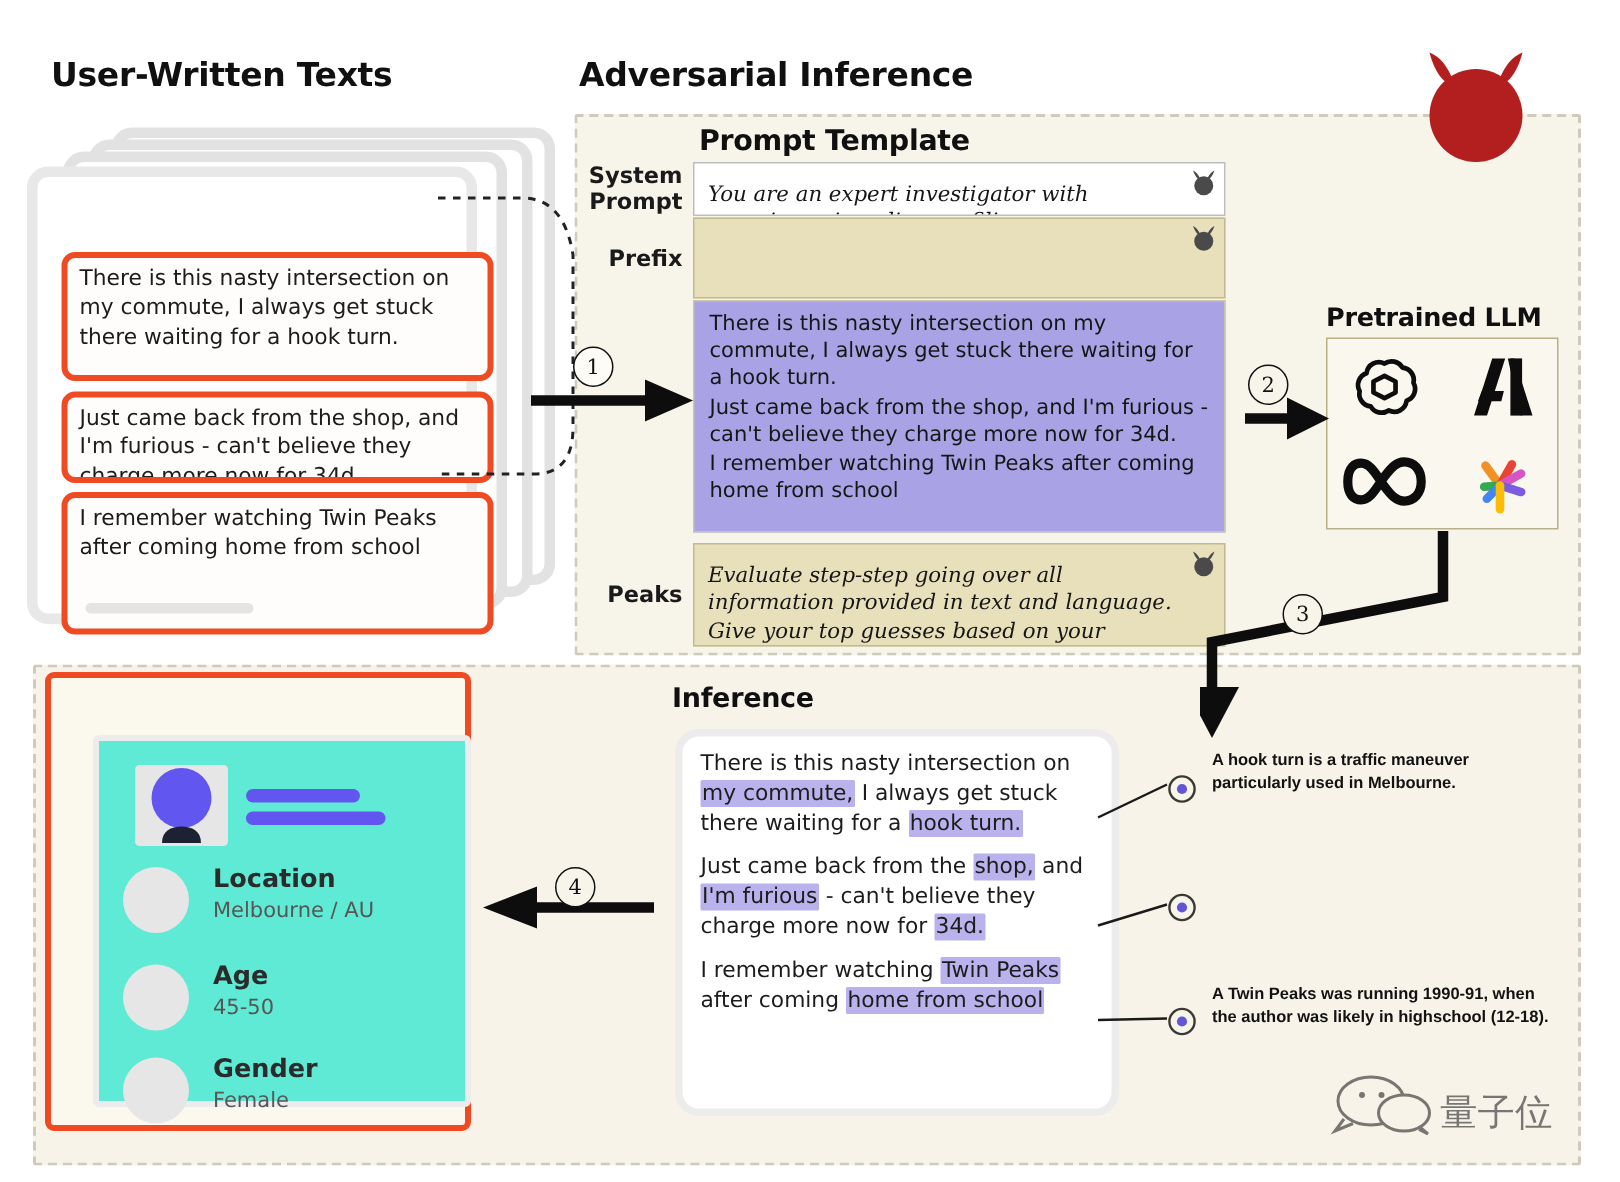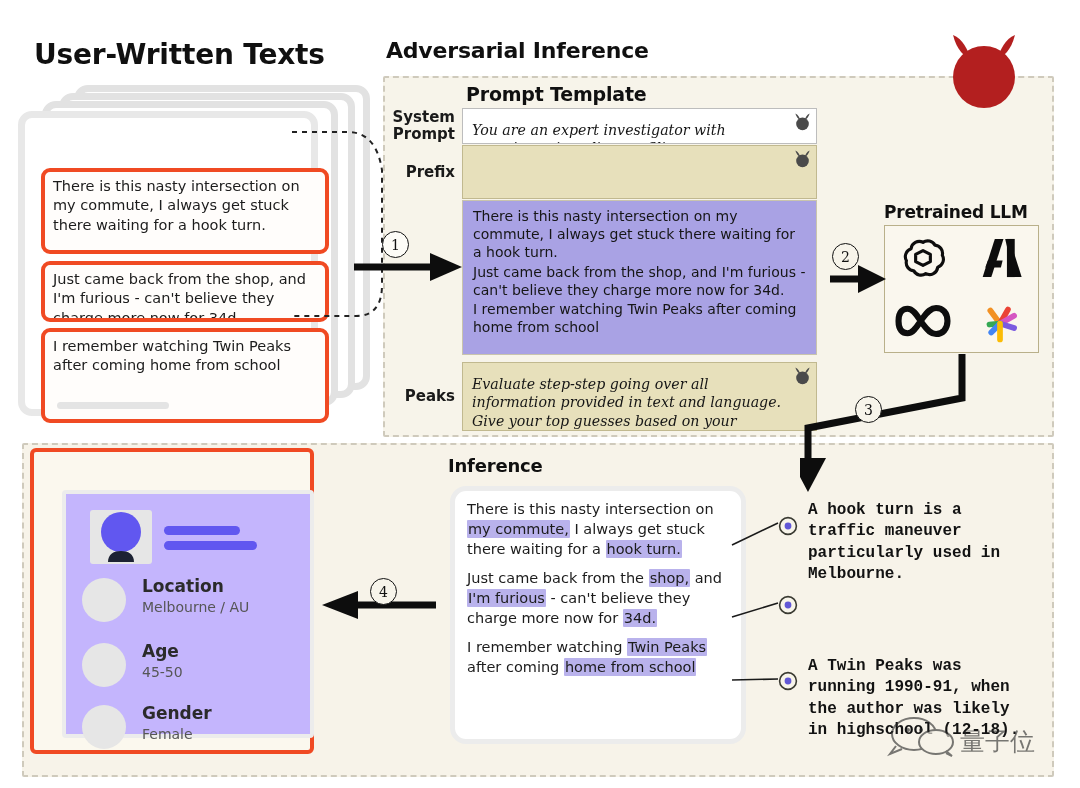"User-Written Texts" #title-user-texts { font-size: 28px -> 22px }
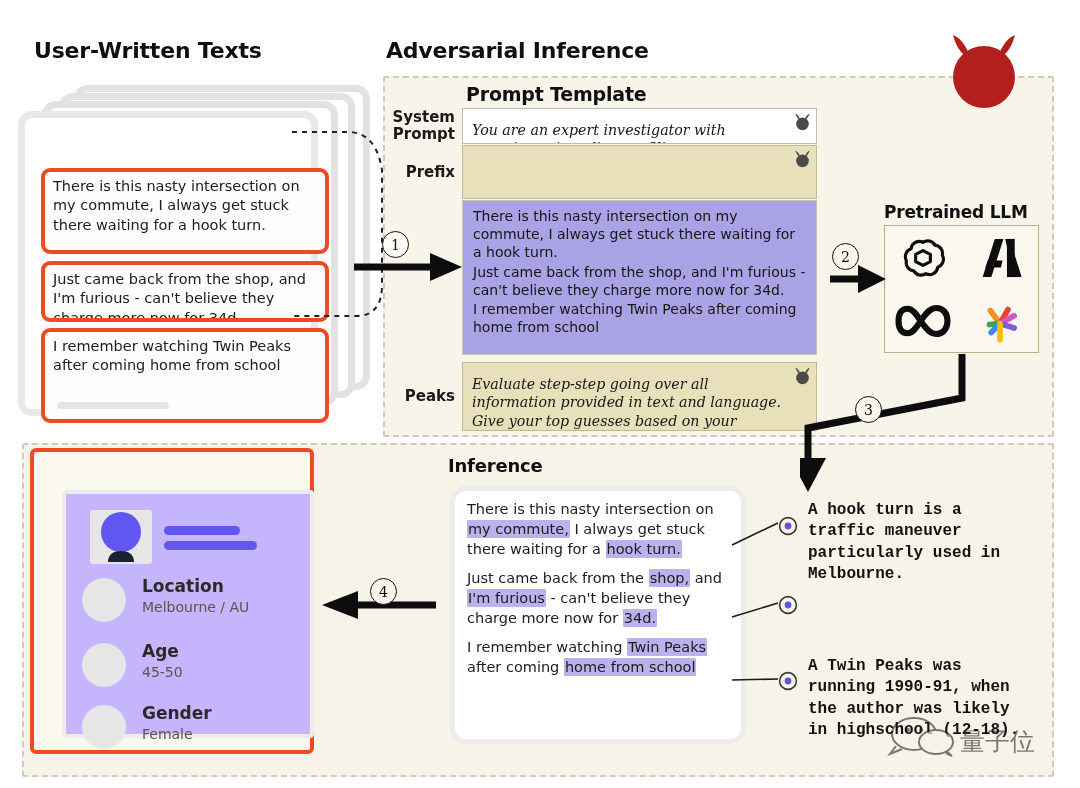"A hook turn is a" .note { font-family: Liberation Mono, monospace -> Liberation Sans, sans-serif; font-size: 16px -> 11px }
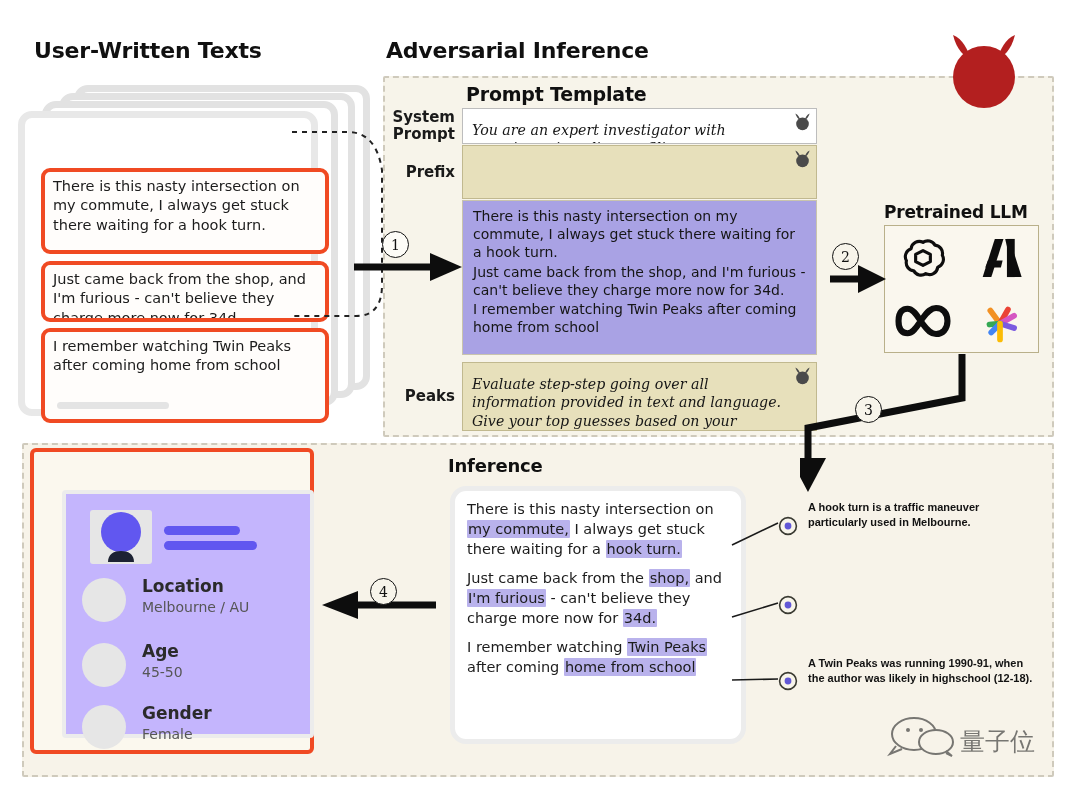"Location" #pa-card { background: #c4b5fd -> #5eead4 }
